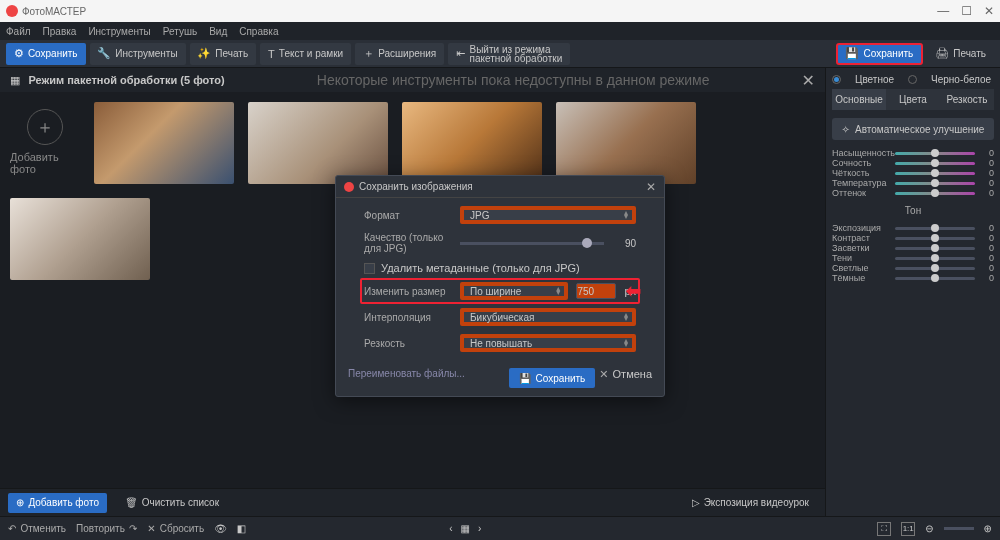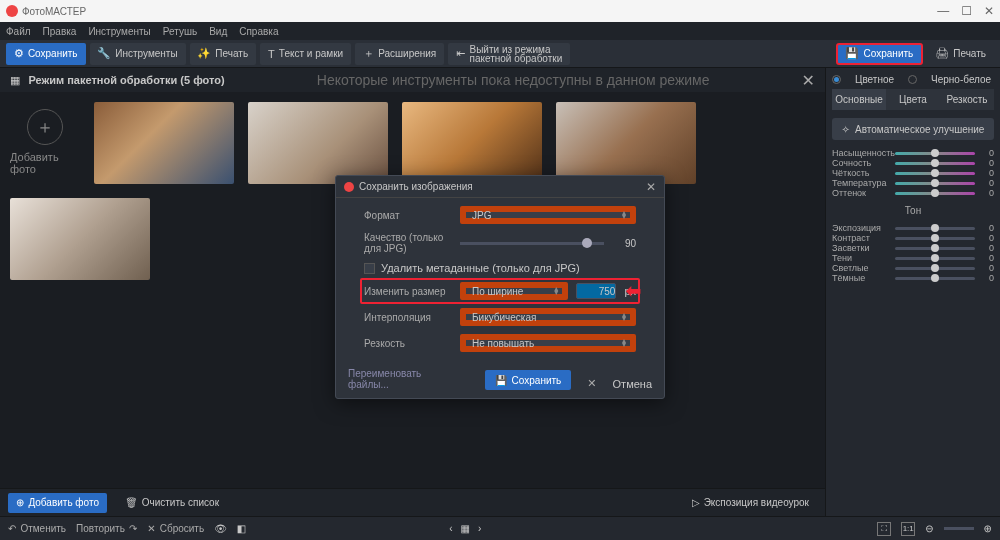"JPG" .dlgsel { border: 6px solid #c2410c -> 4px solid #c2410c }
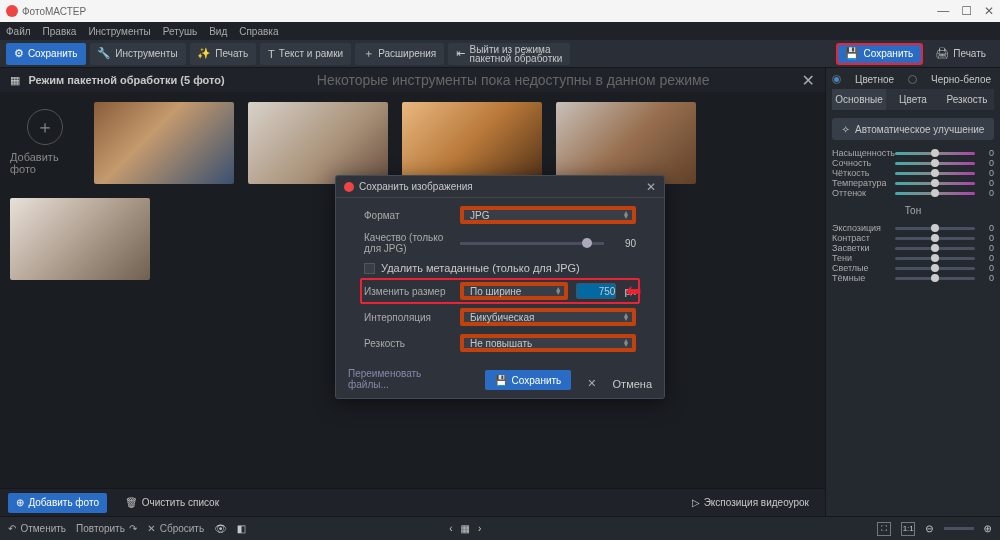"750" .pxfield { background: #0369a1 -> #c2410c; justify-content: flex-end -> flex-start }
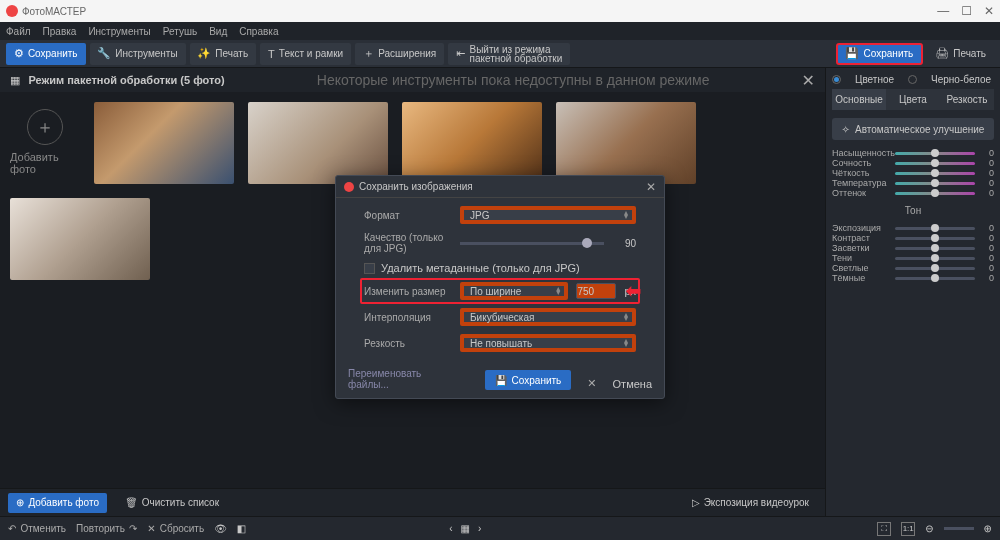"Переименовать файлы..." .dlgfoot { align-items: flex-end -> flex-start; gap: 16px -> 4px }
